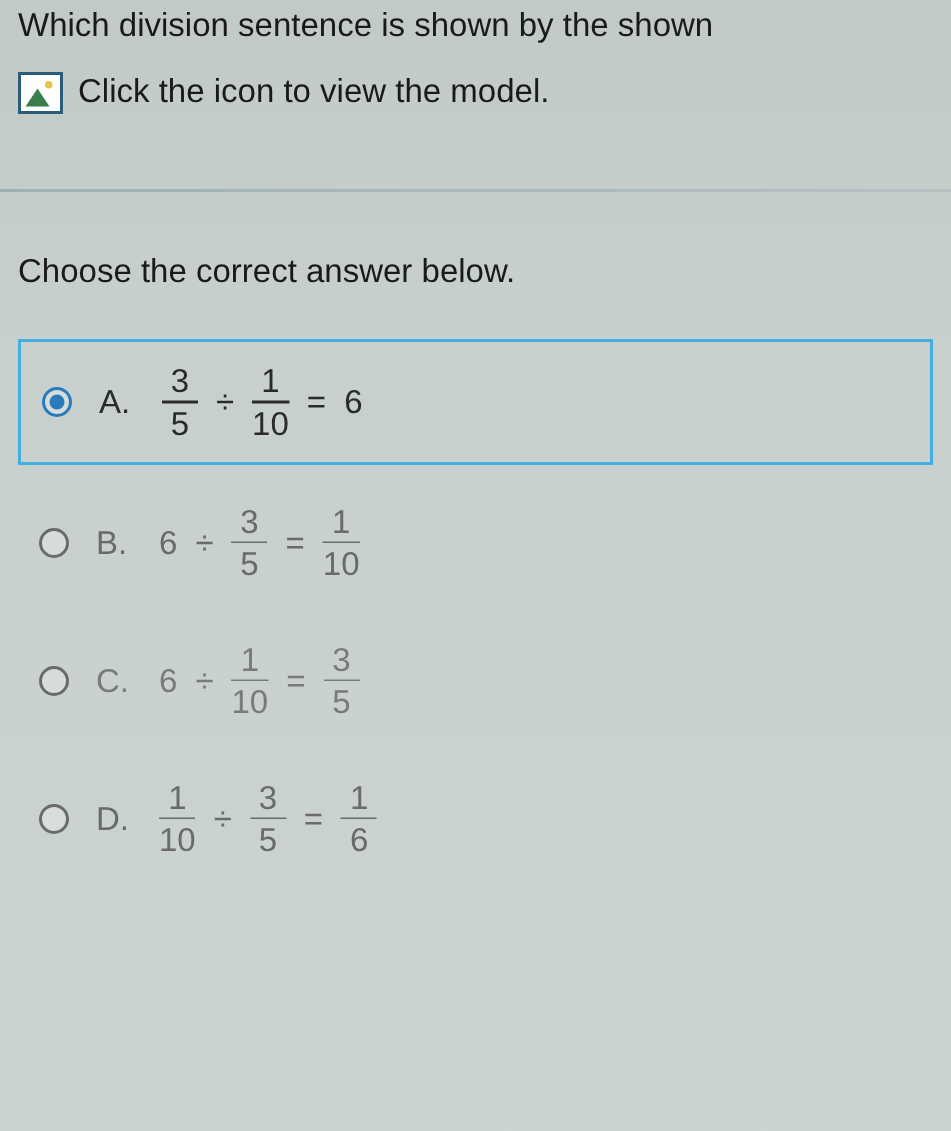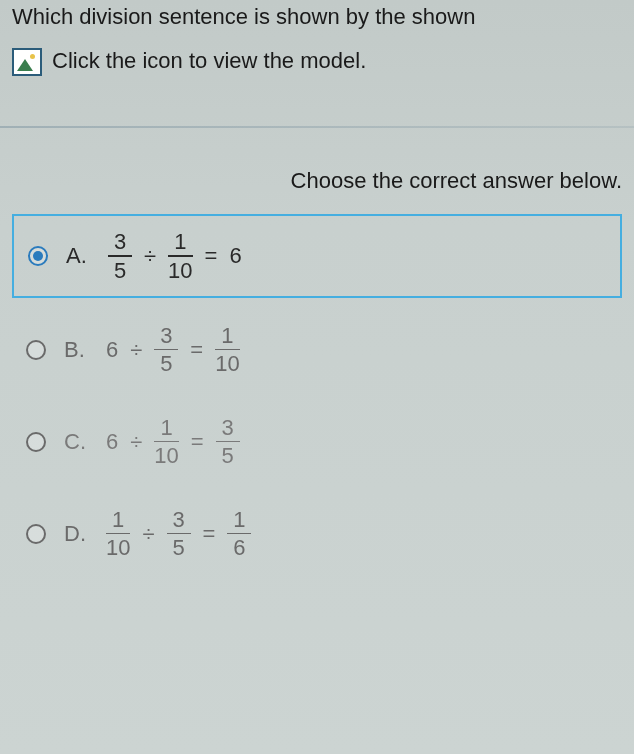"Choose the correct answer below." .instruction { padding: 10px 12px 20px 12px -> 10px 12px 32px 12px; text-align: right -> none }
